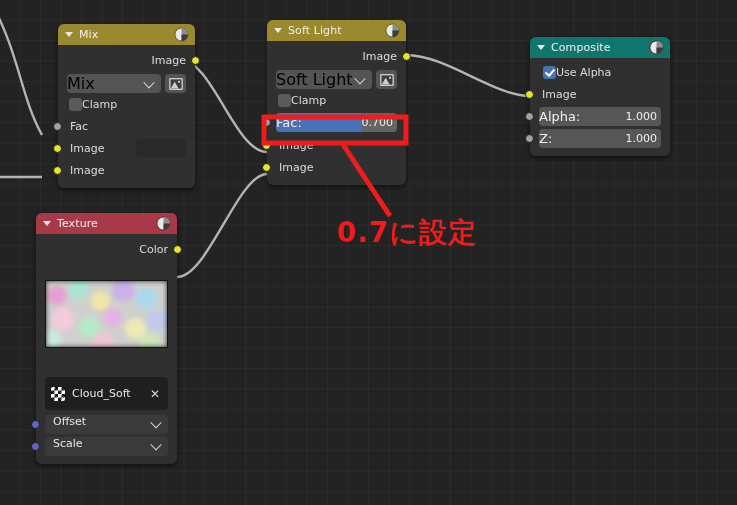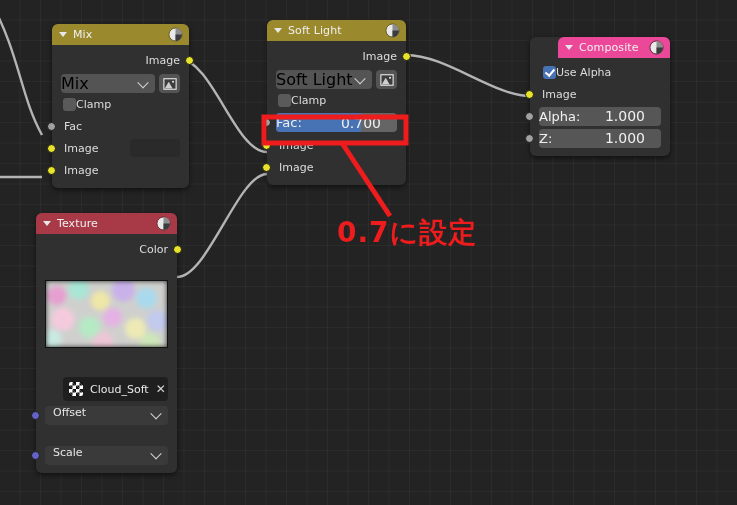"Mix" div.node { left: 52px -> 58px }
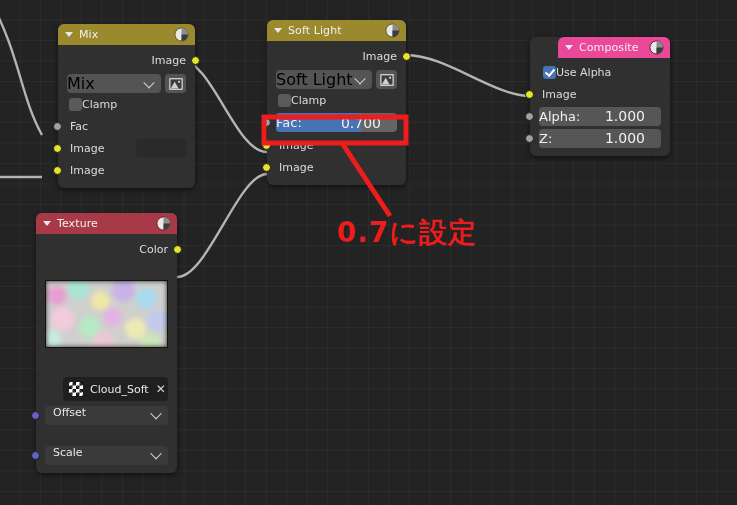"Composite" .node-header.color-out { background: #ec4899 -> #0f766e; margin-left: 28px -> none }
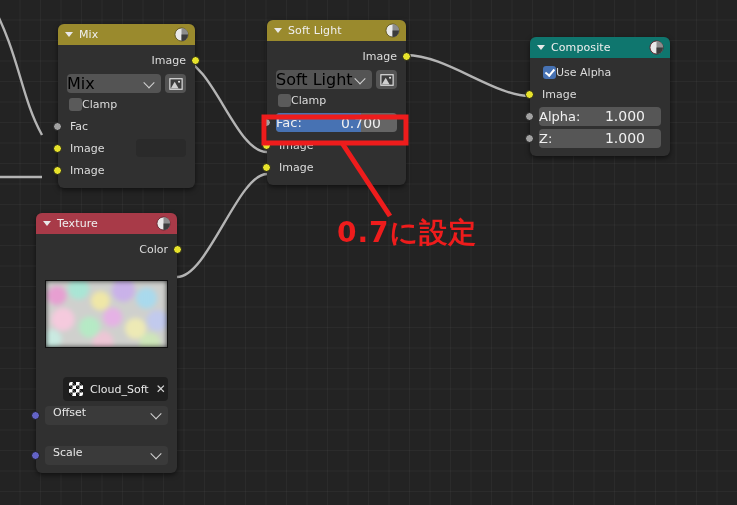"0.700" .vslider .vval { font-size: 14px -> 11px; padding-right: 16px -> 4px }
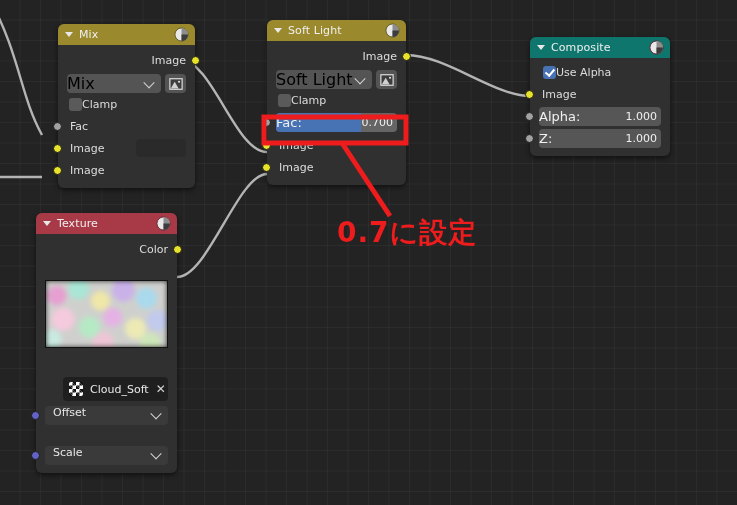"Cloud_Soft" .id-block { height: 24px -> 33px; margin: 5px 9px 3px 27px -> 5px 9px 3px 9px }
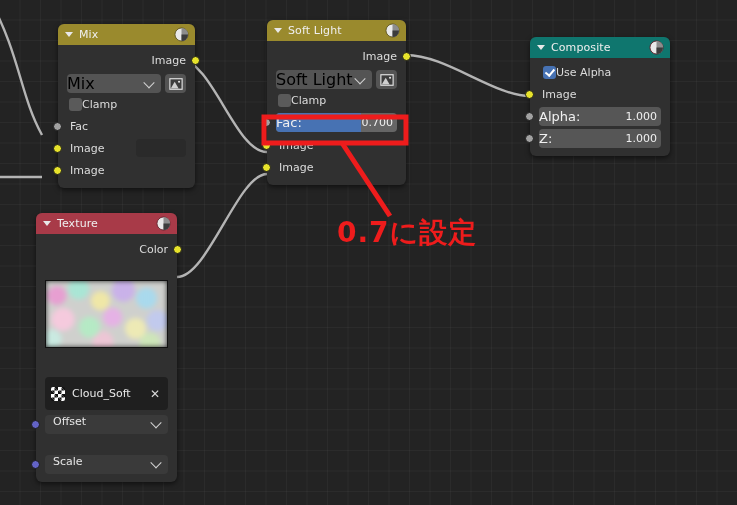"Scale" div.row { margin-top: 18px -> none }
